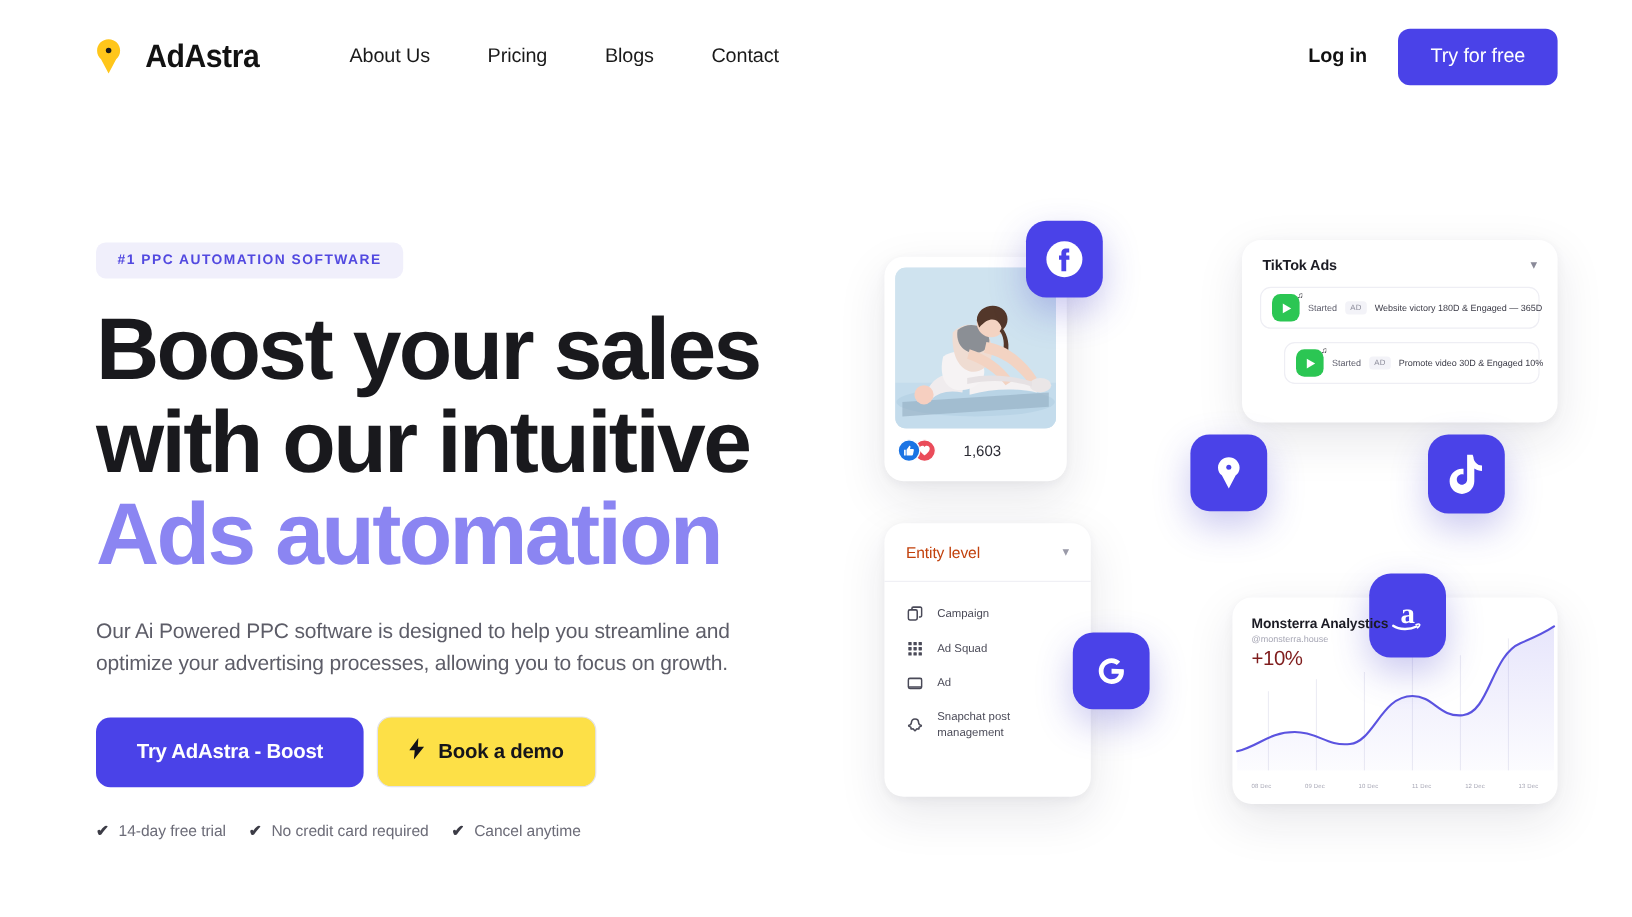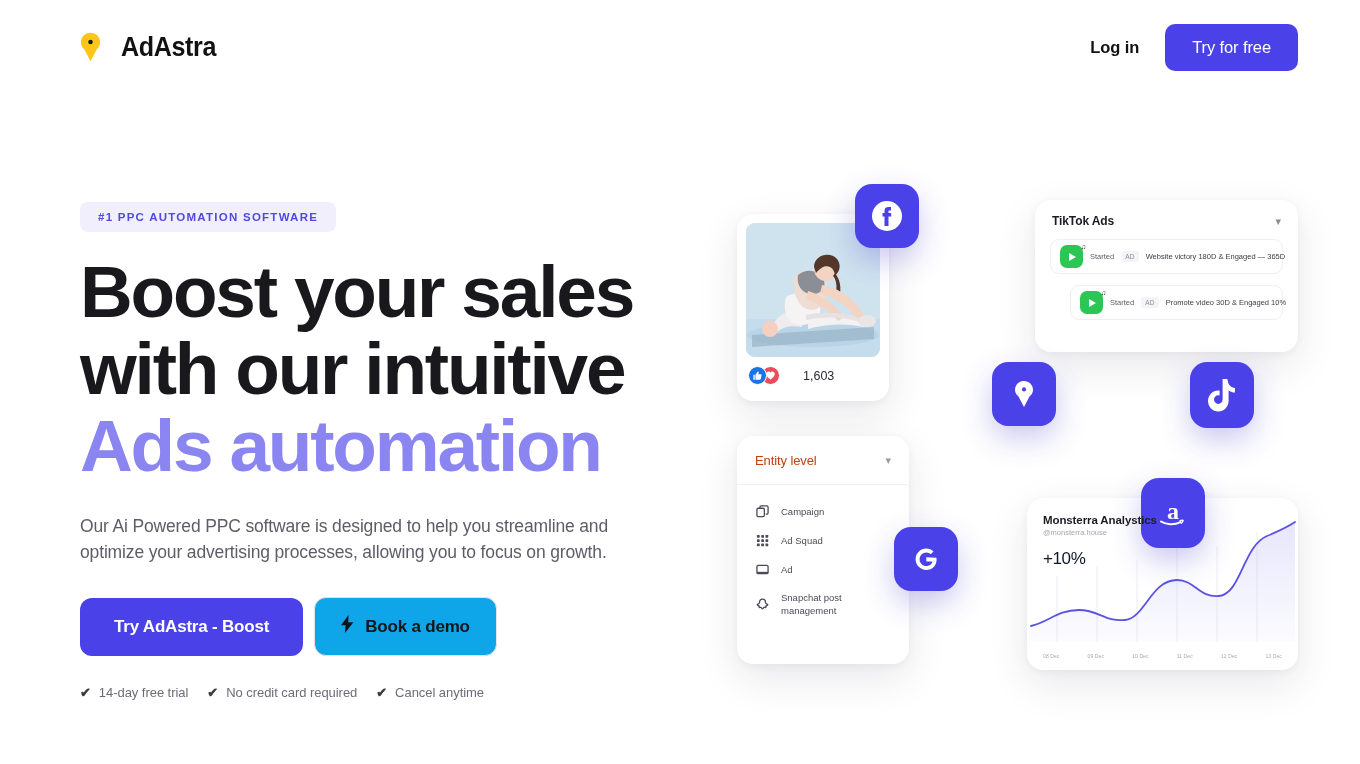"About Us" div.nav-links { html: none -> <div> <a>About Us</a> <a>Pricing</a> <a>Blogs</a> <a>Contact</a> </div> }
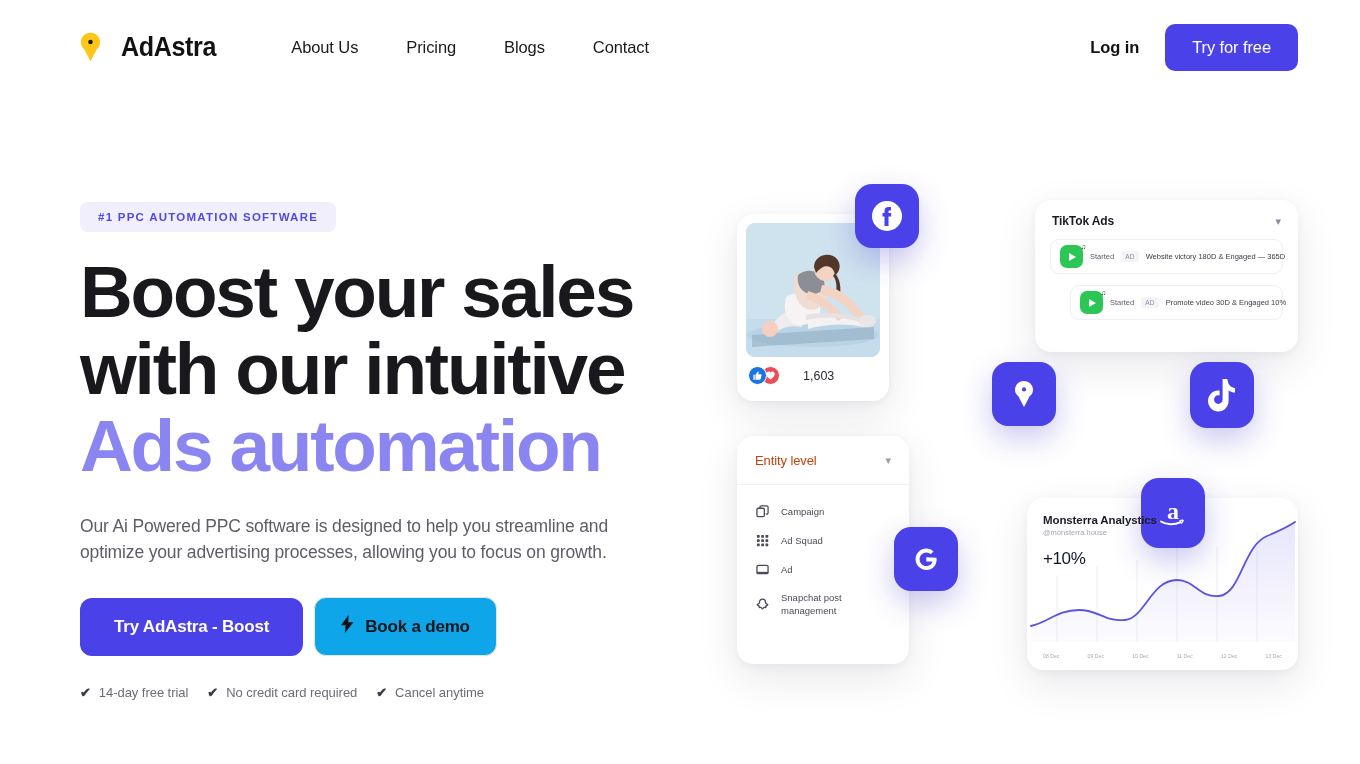"+10%" .chart-delta { color: #0f172a -> #7f1d1d; margin-top: 12px -> 2px }
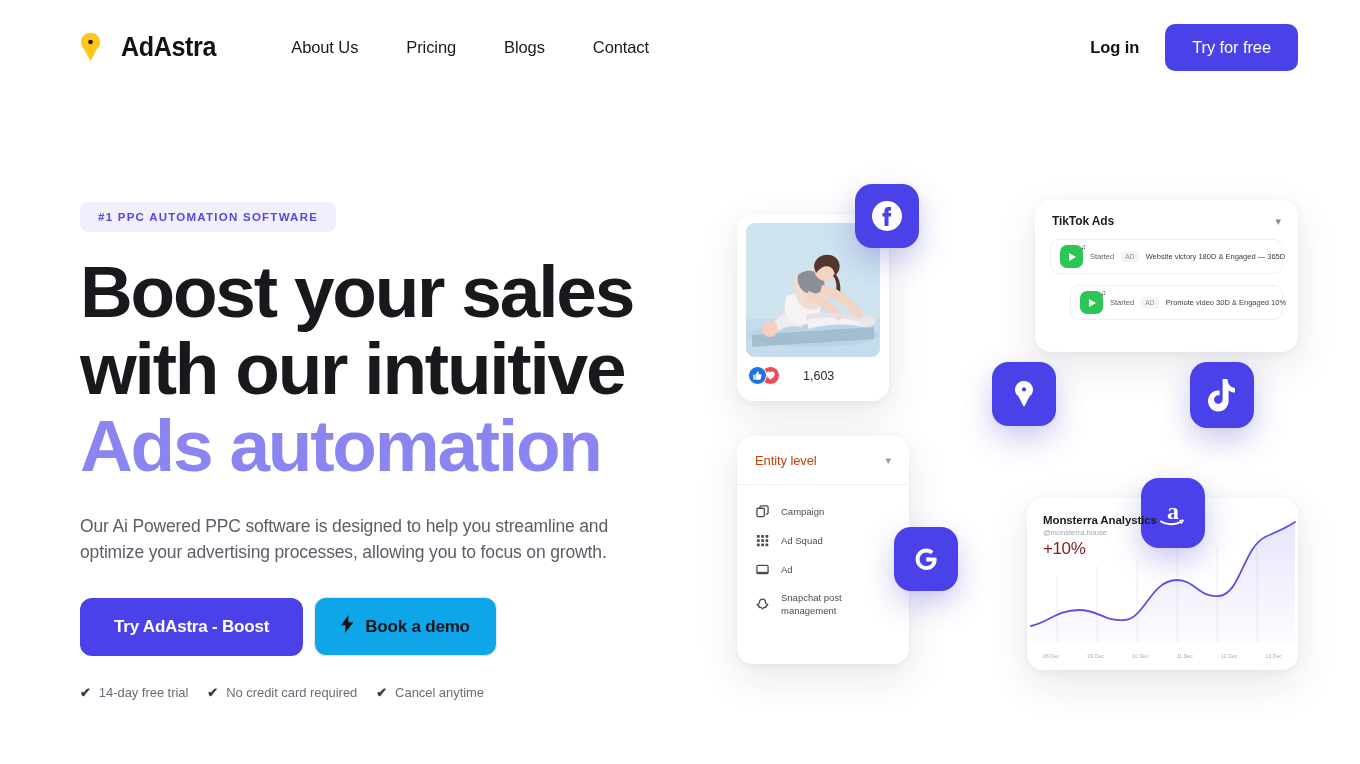"Book a demo" .btn-secondary { background: #0ea5e9 -> #fde047 }
